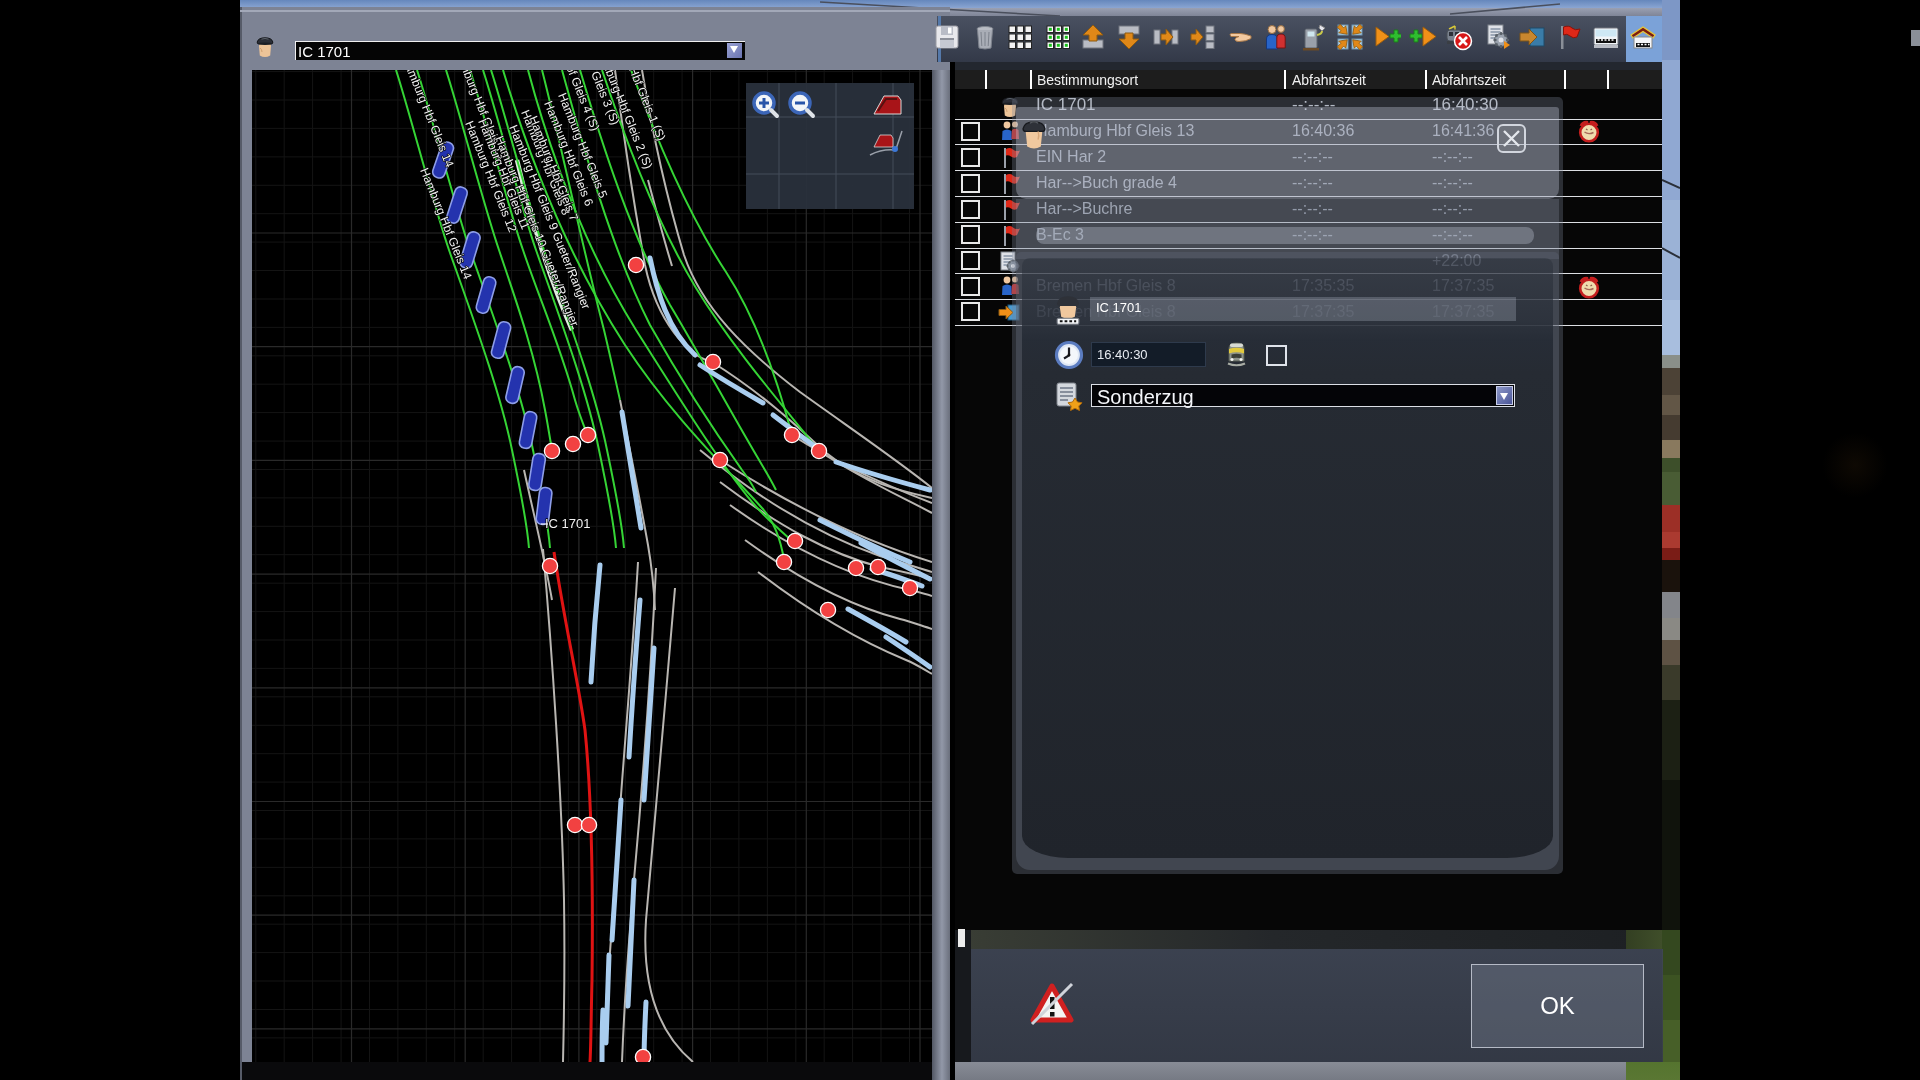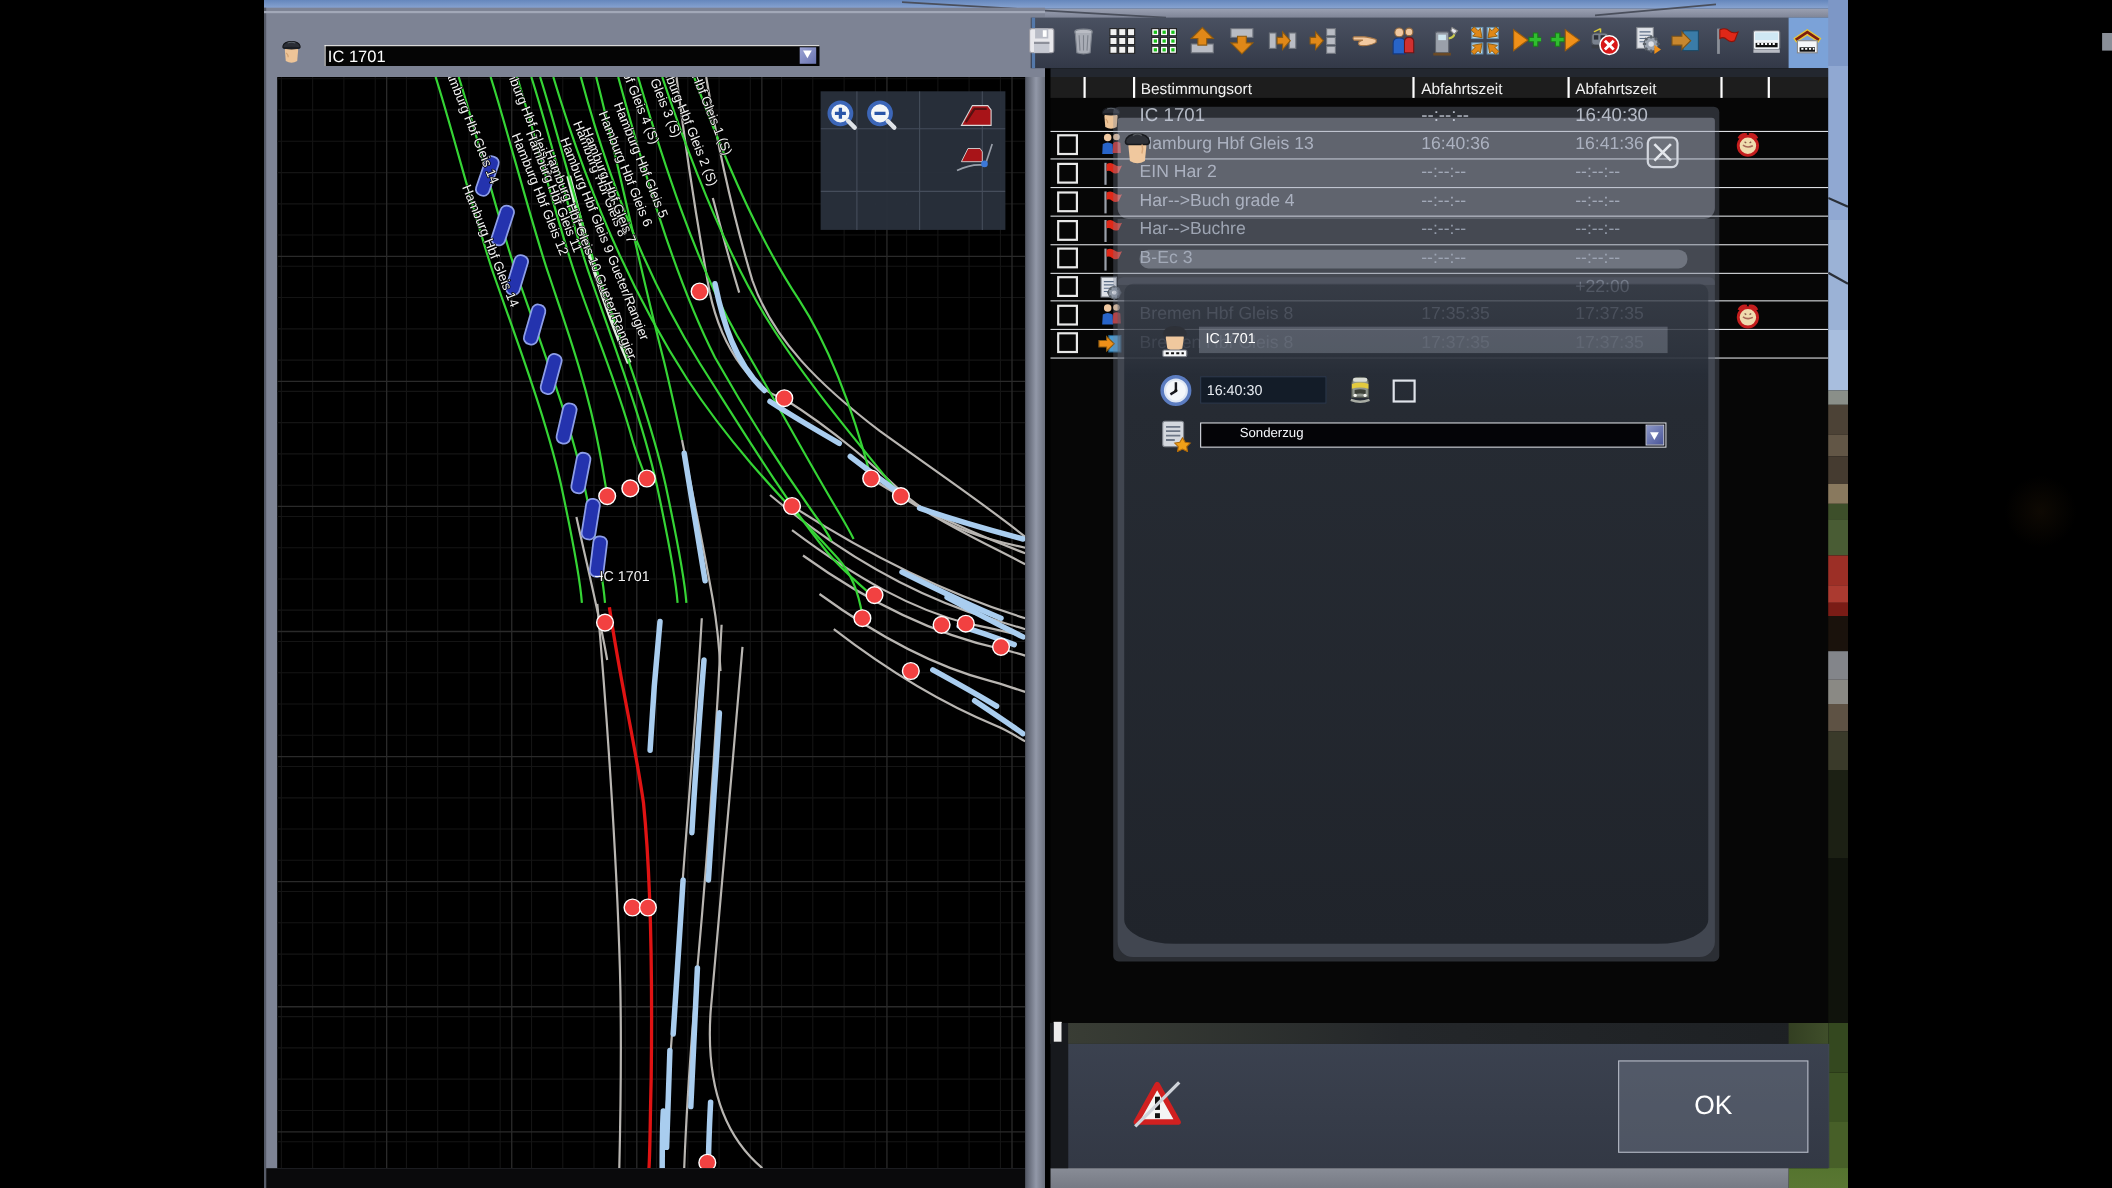"Sonderzug" div.ab { font-size: 12px -> 20px; left: 1127px -> 1097px }
